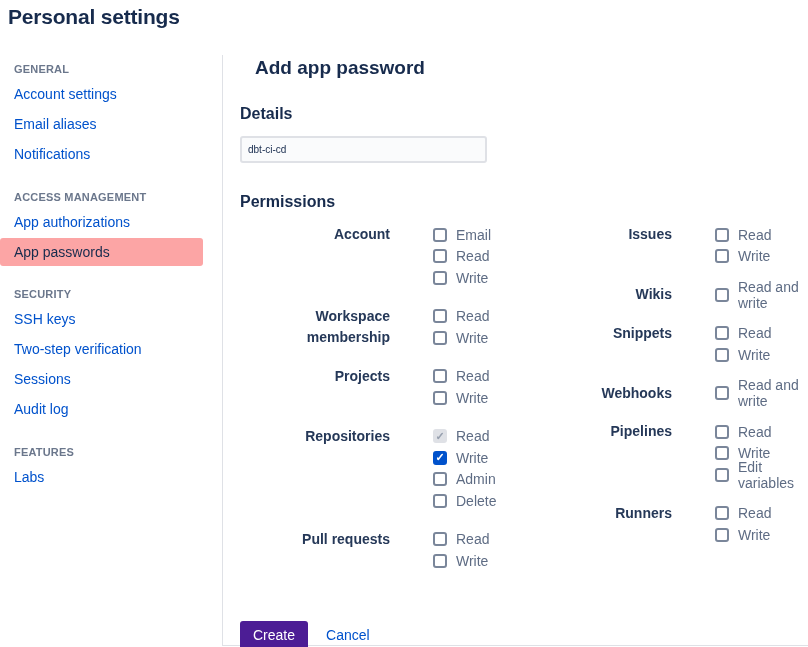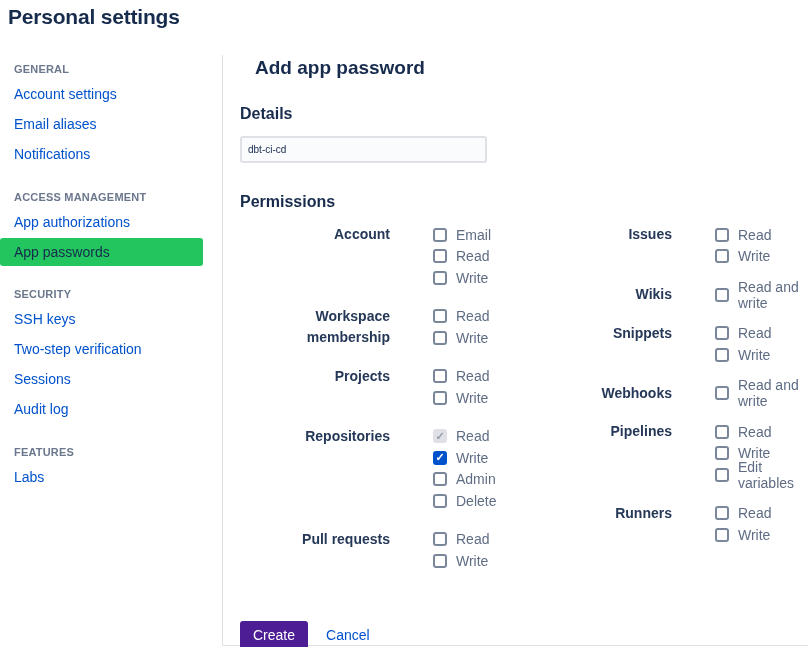"App passwords" .nav-item.selected { background: #22c55e -> #fca5a5 }
